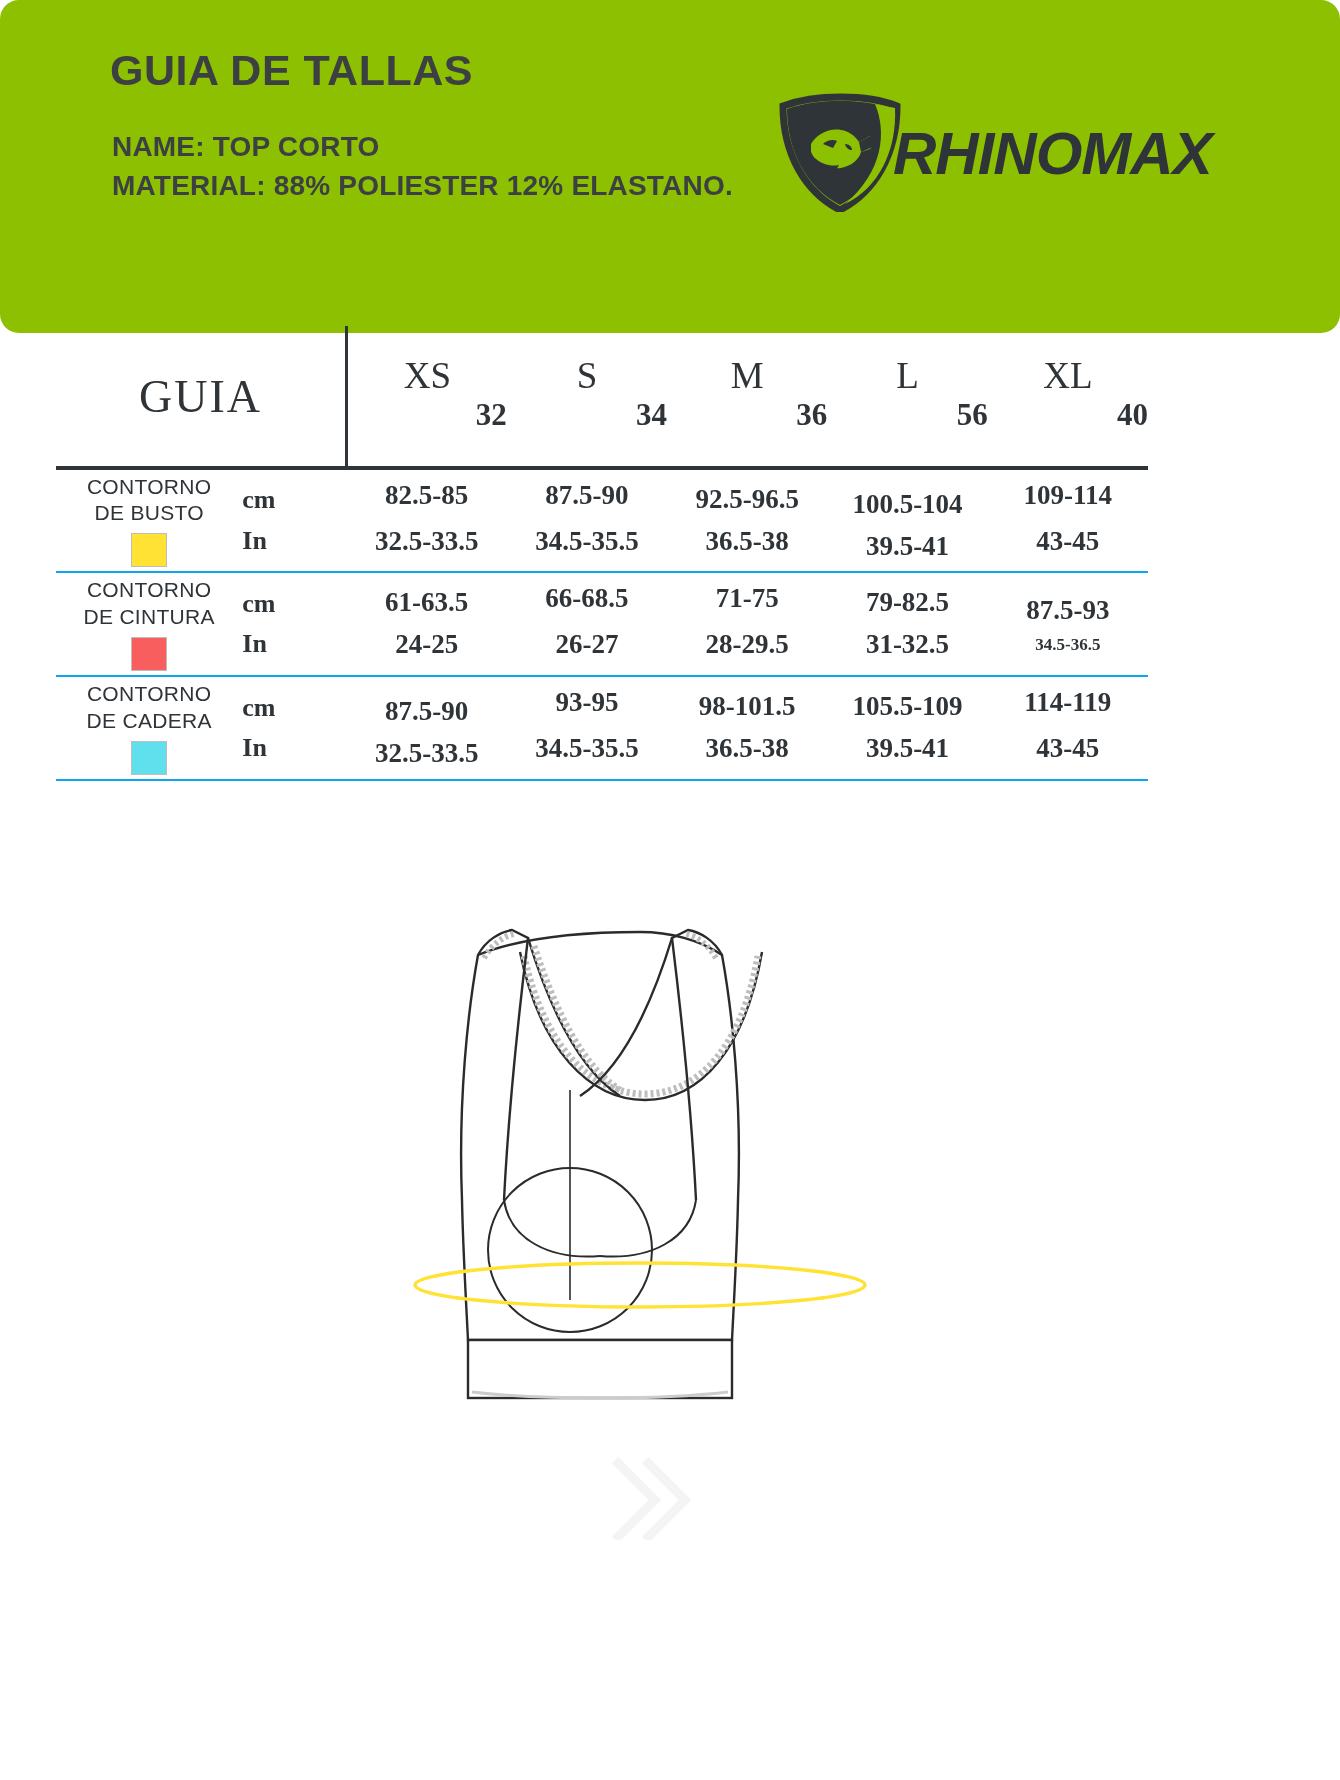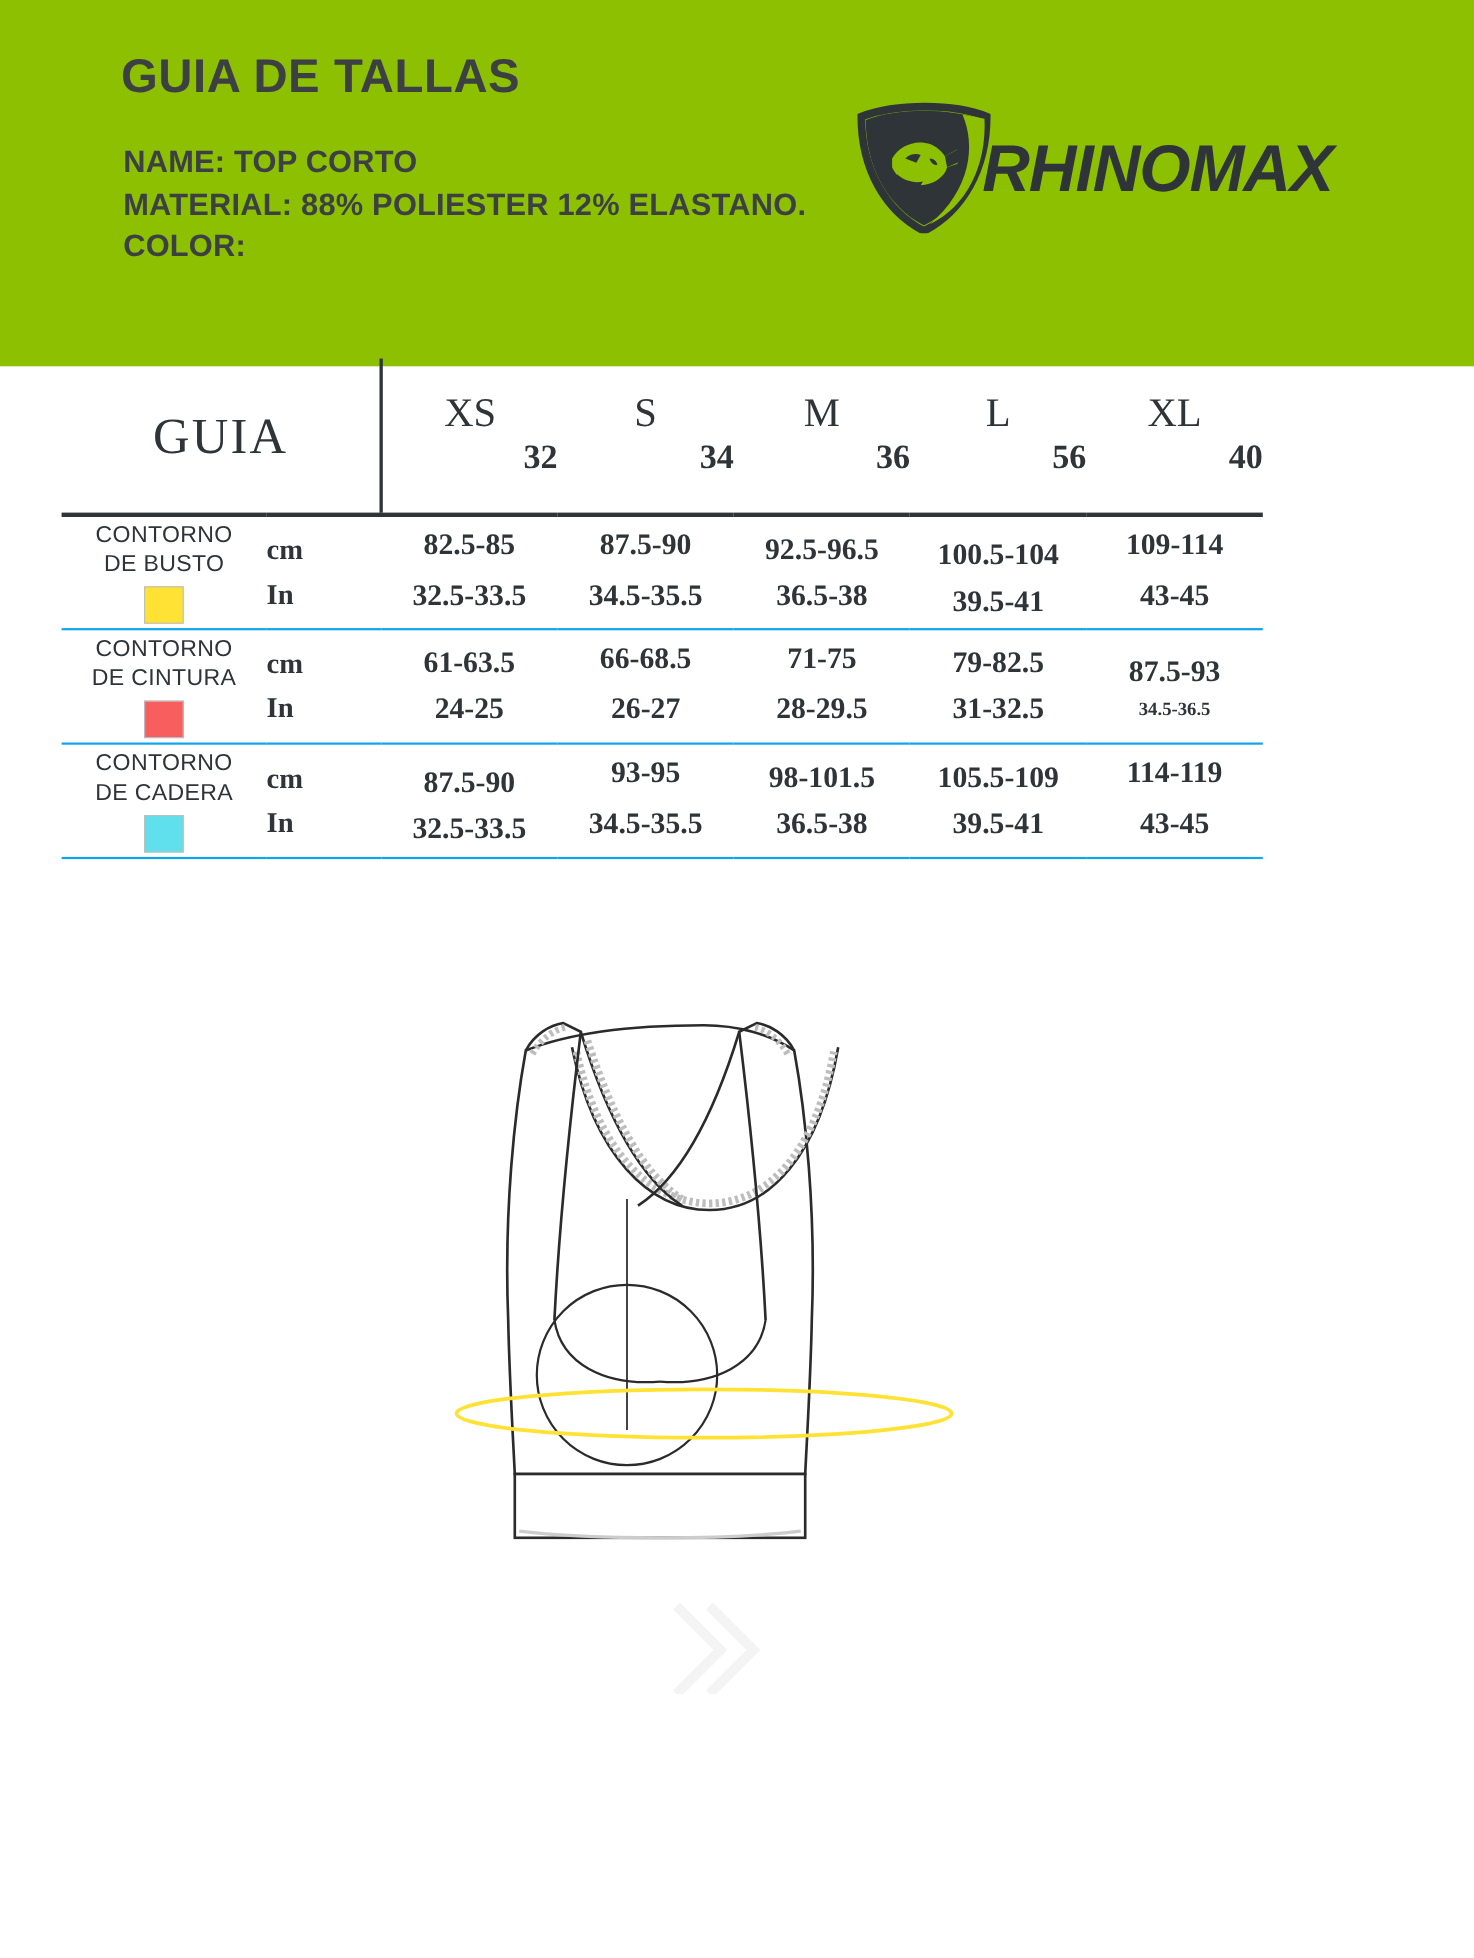"GUIA DE TALLAS" div.banner { border-radius: none -> 19px }
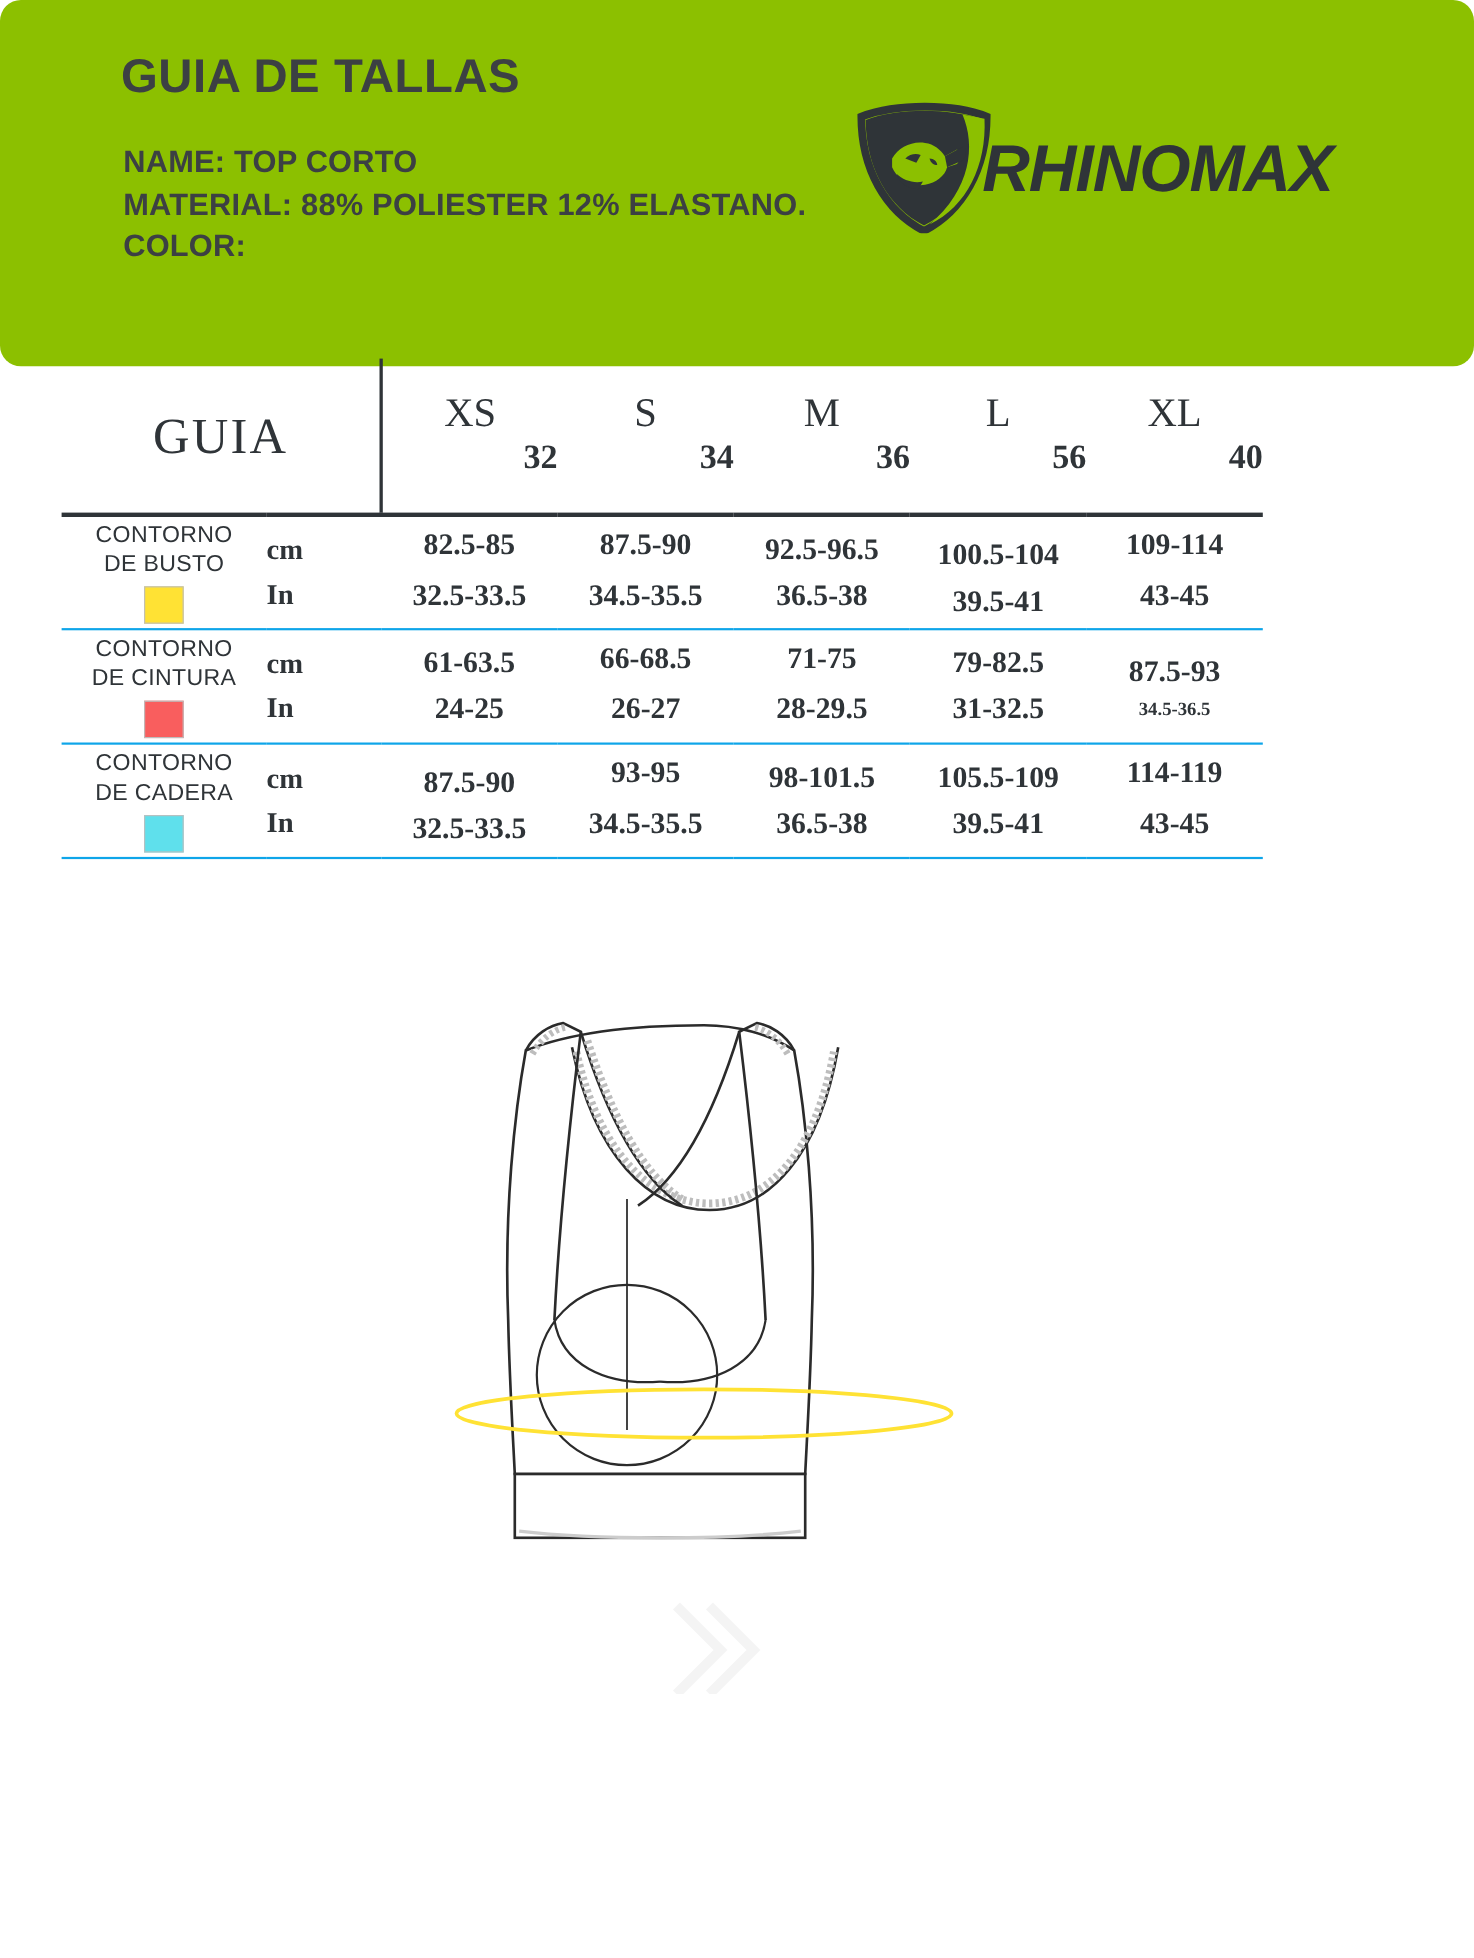"COLOR:" div { html: <div>COLOR:</div> -> none }
